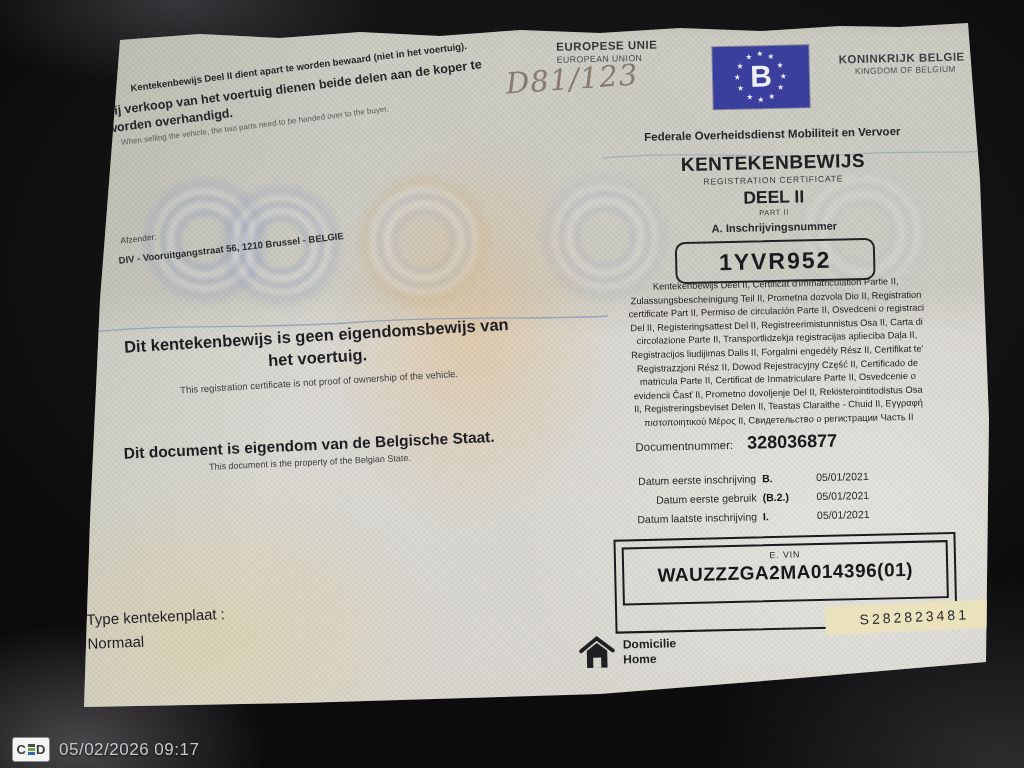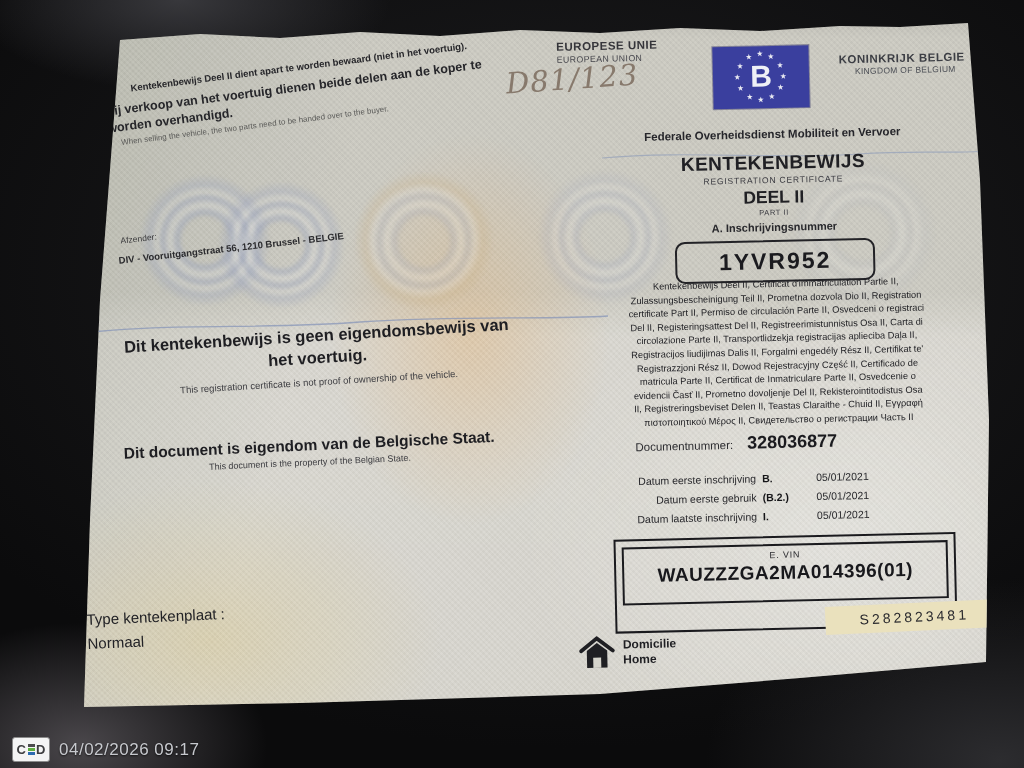"04/02/2026 09:17" span.ts { text: 04/02/2026 -> 05/02/2026 }
